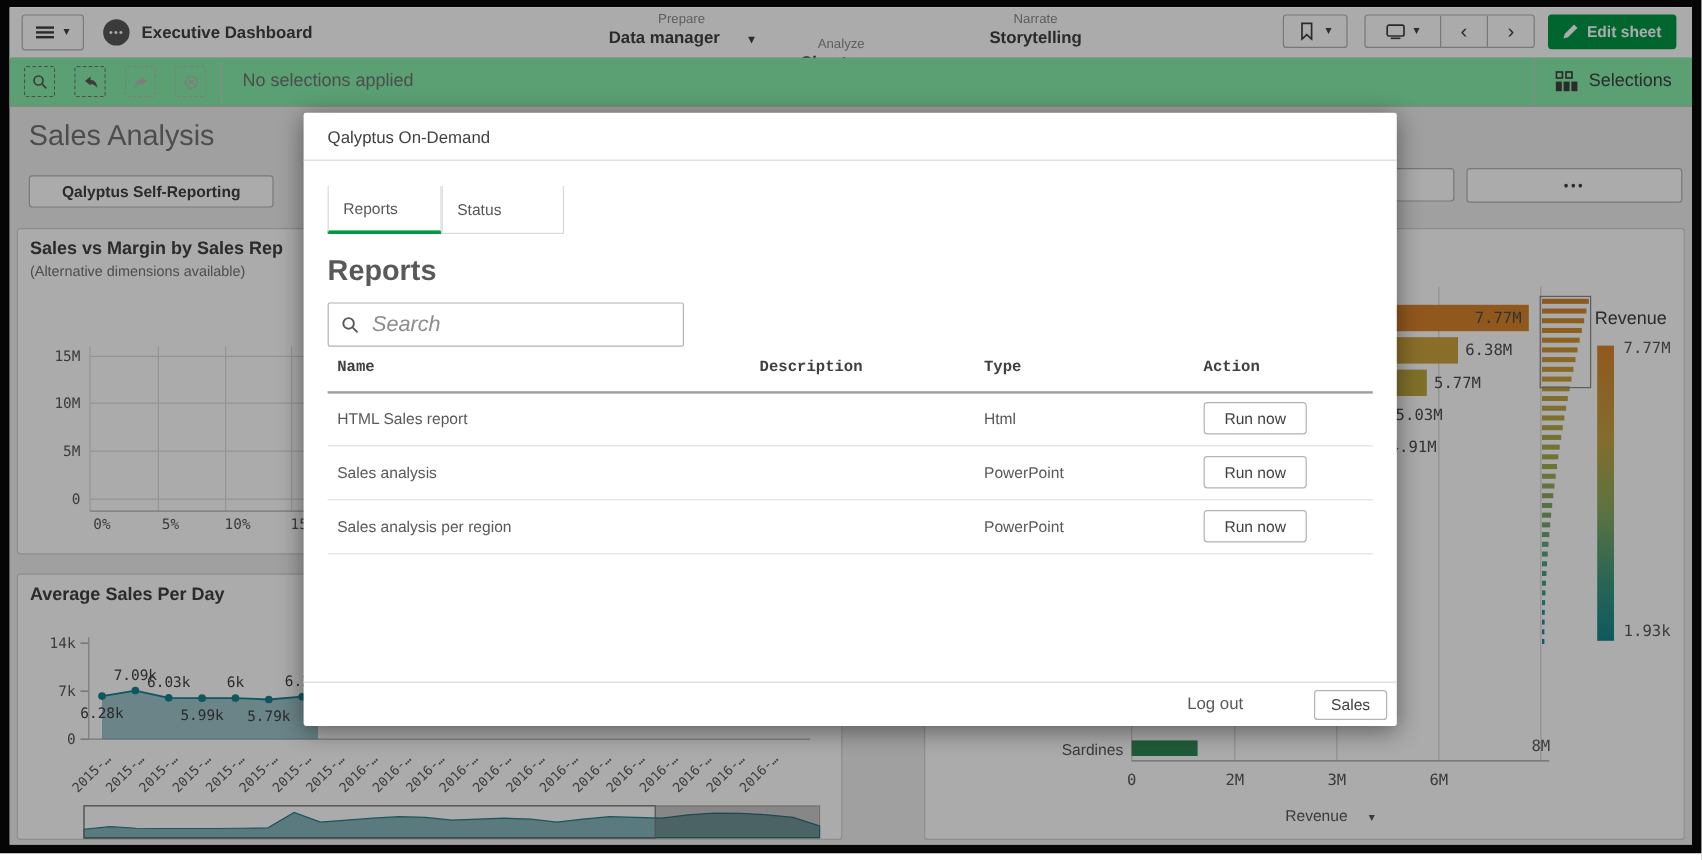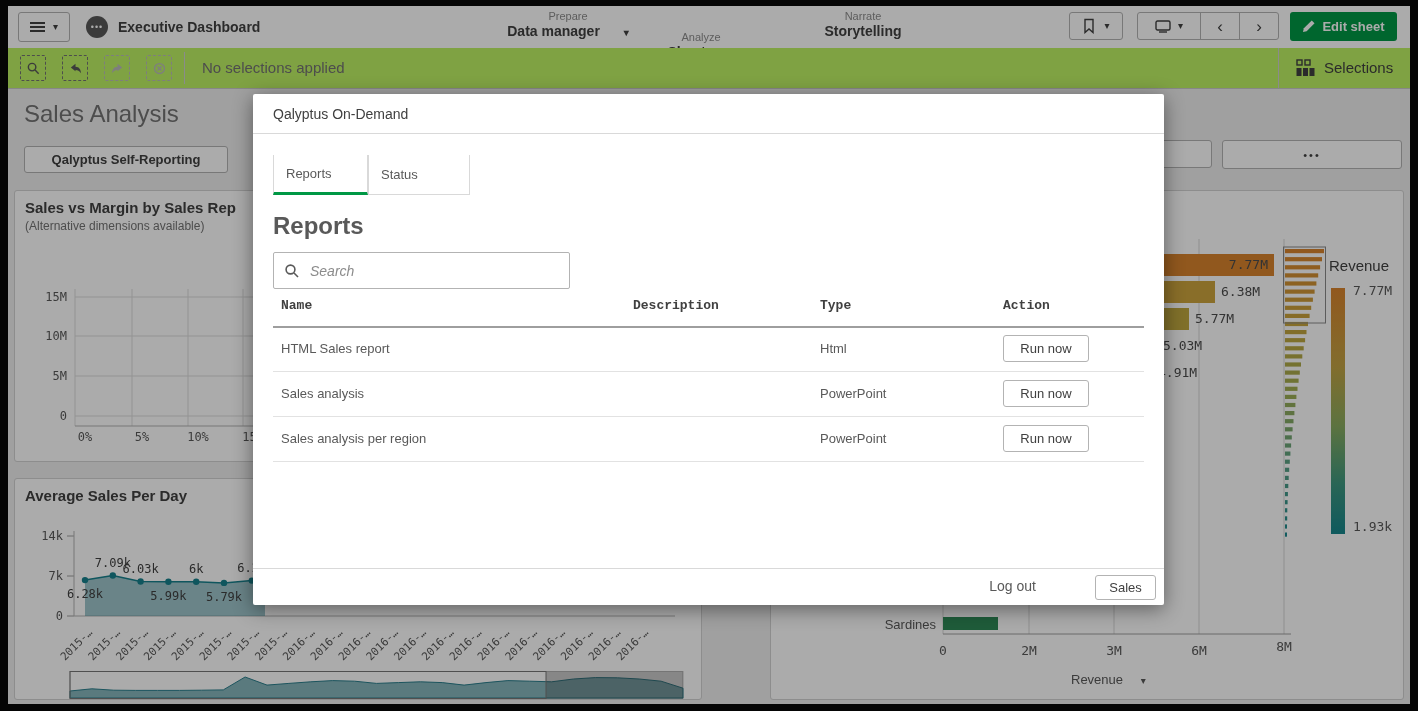"No selections applied" .selbar { background: #bef264 -> #86efac }
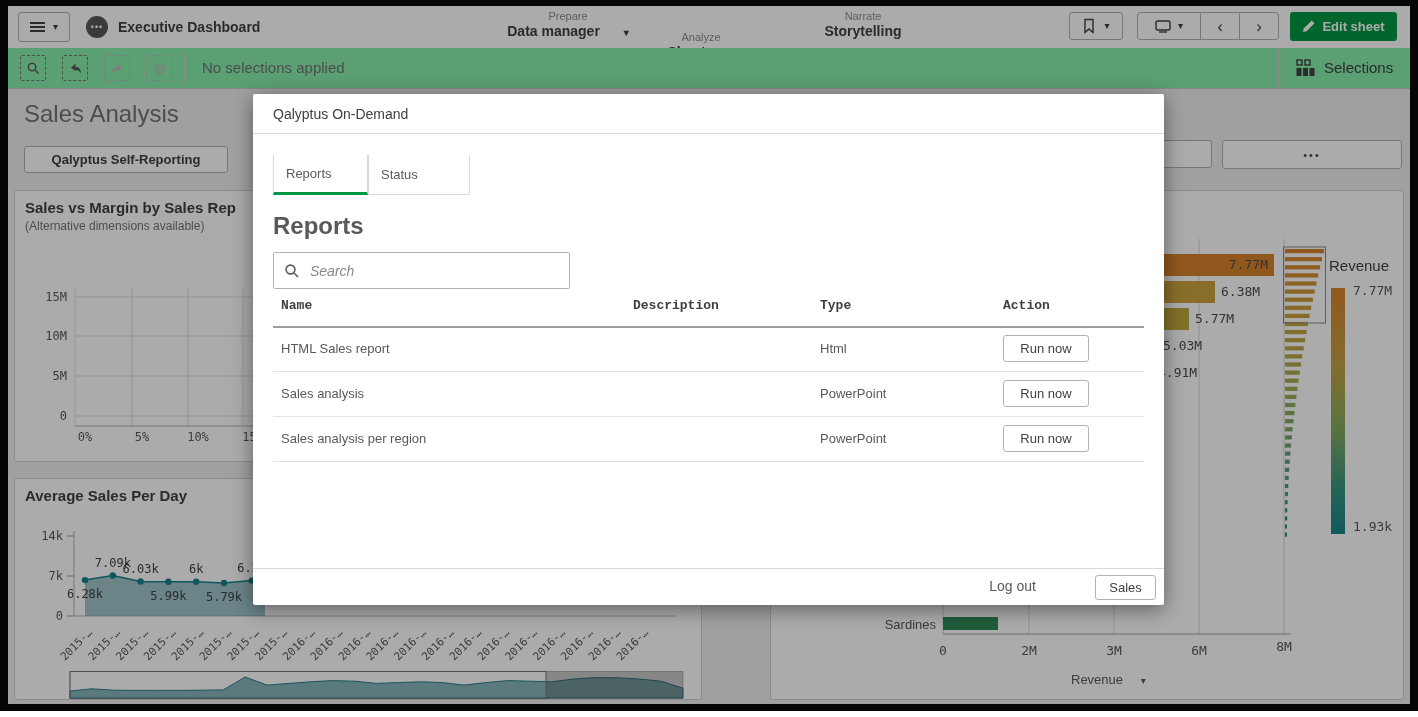"Search" .searchbox input { font-size: 14px -> 18px }
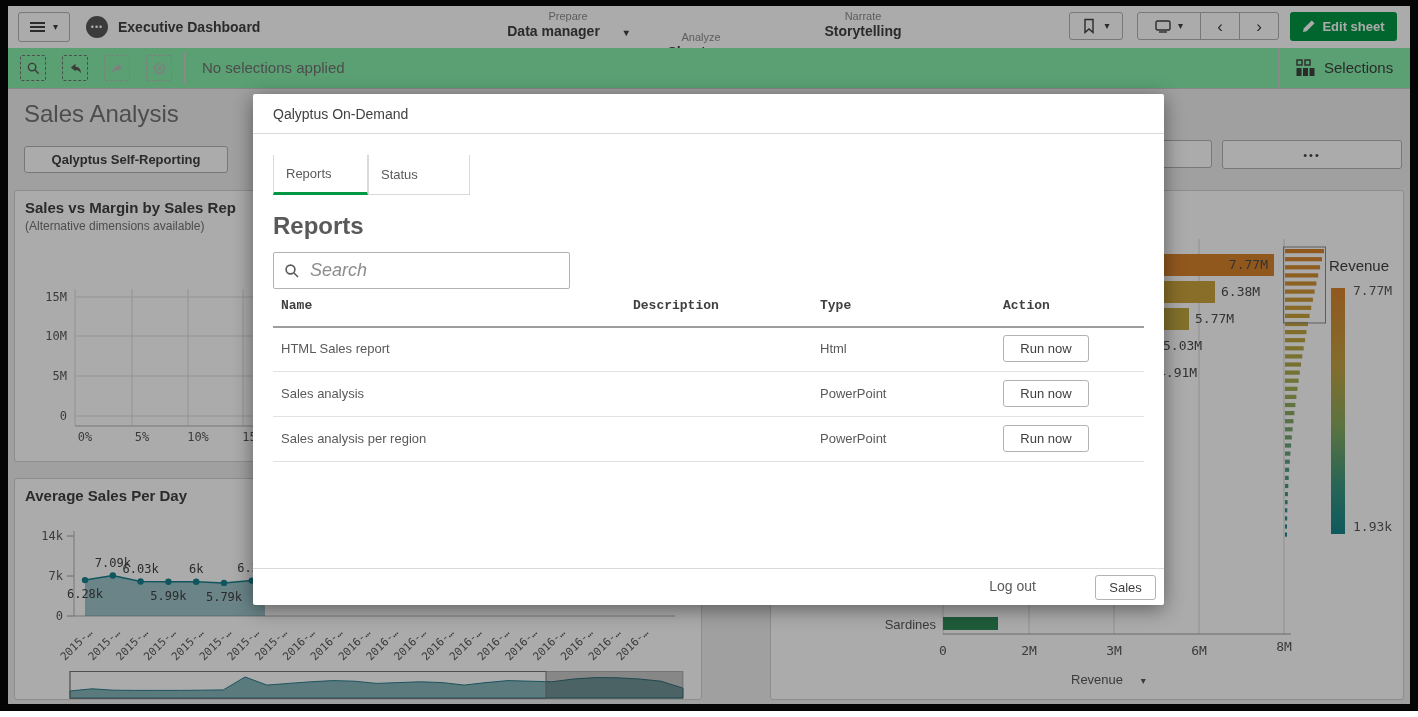"8M" div.abs { top: 448px -> 424px }
